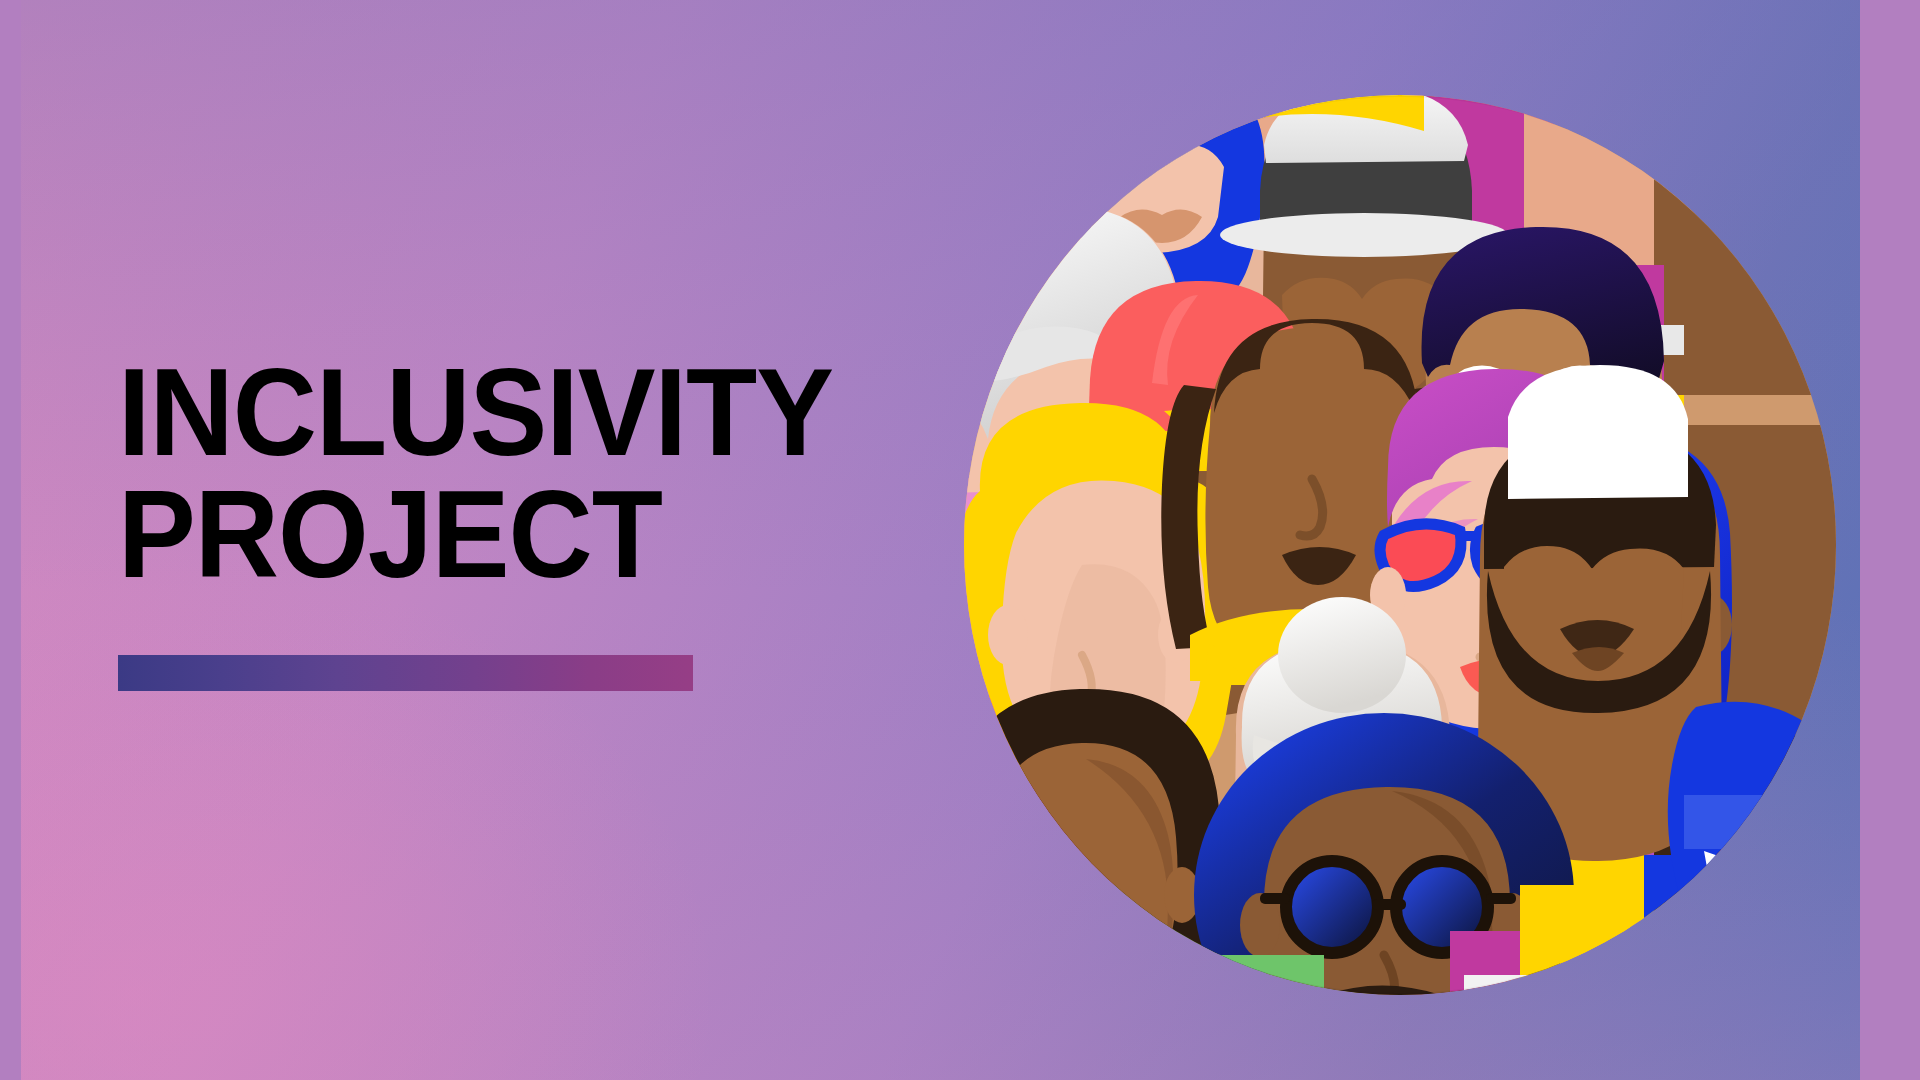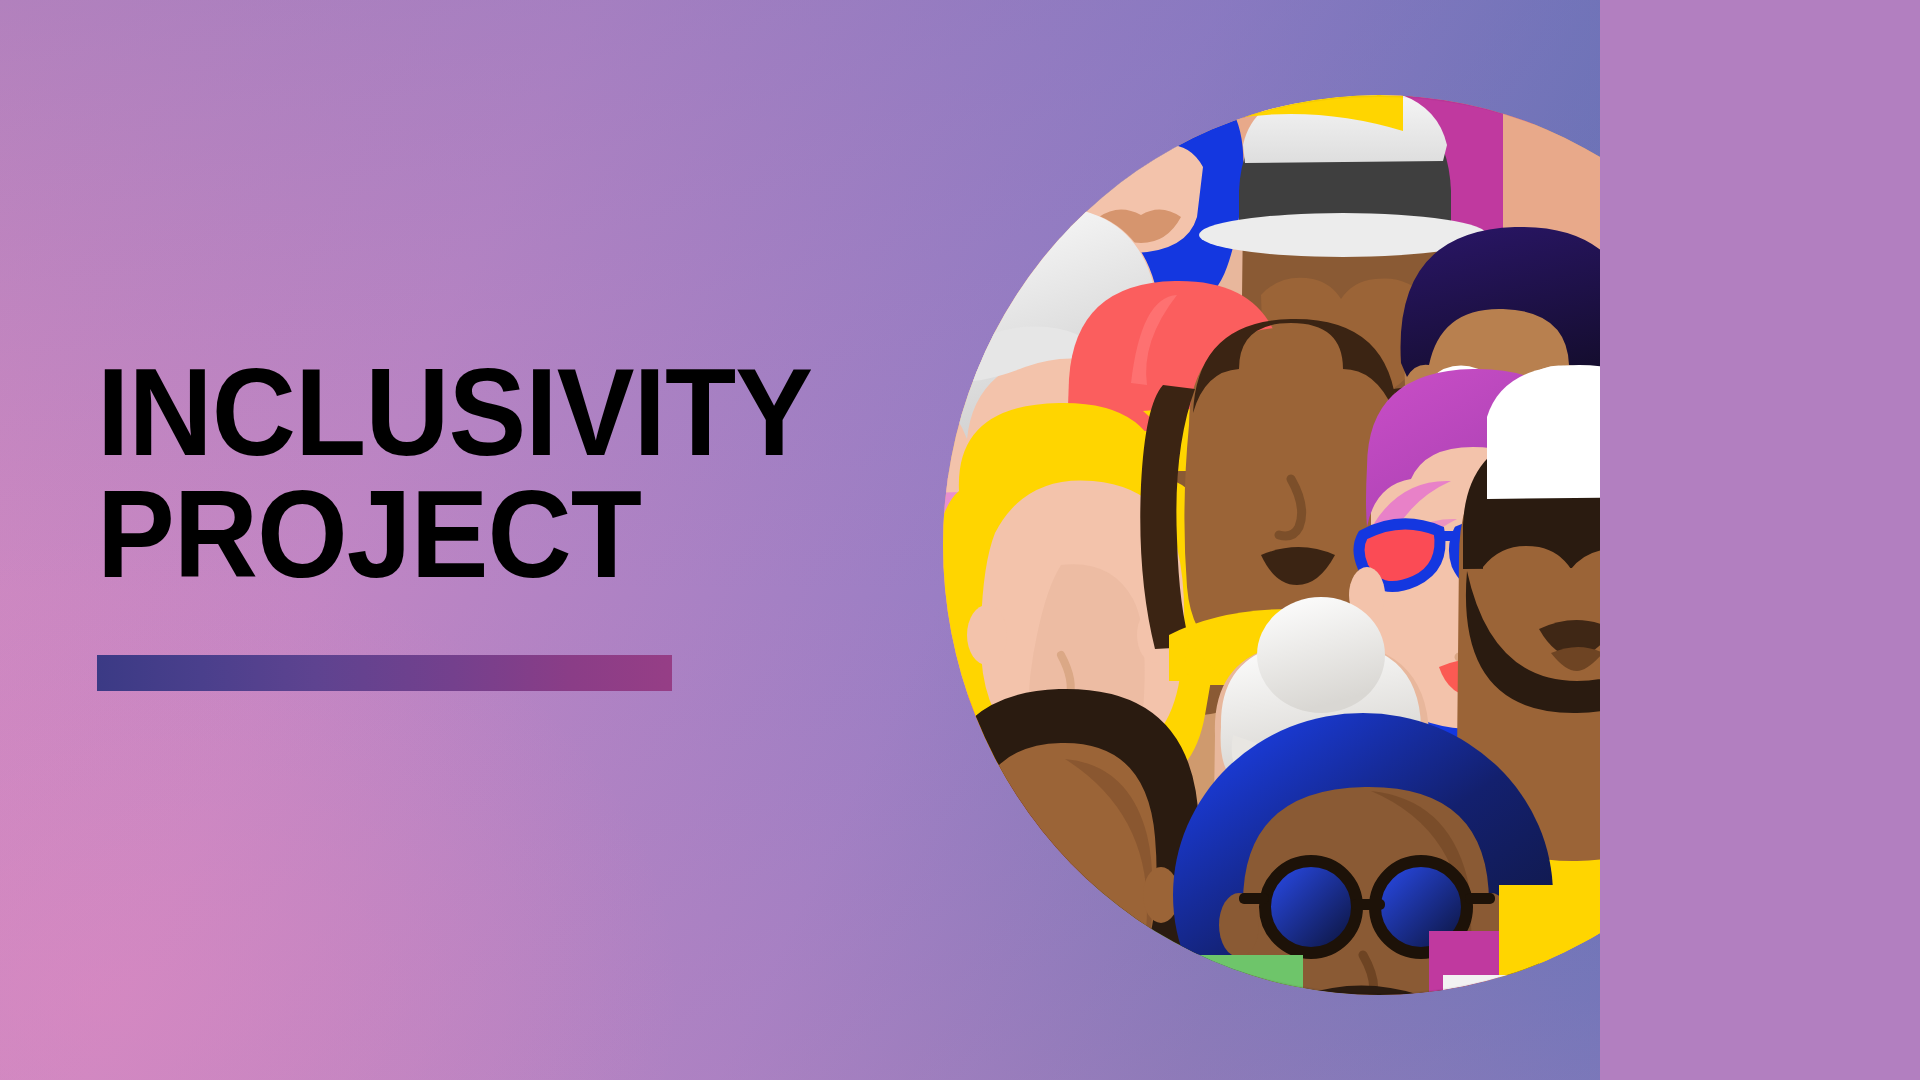"INCLUSIVITY" #stage { margin-left: none -> 21px; width: 1600px -> 1839px }
